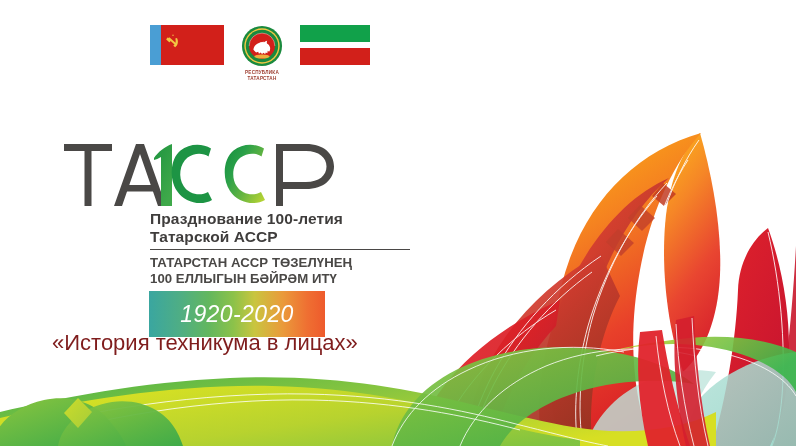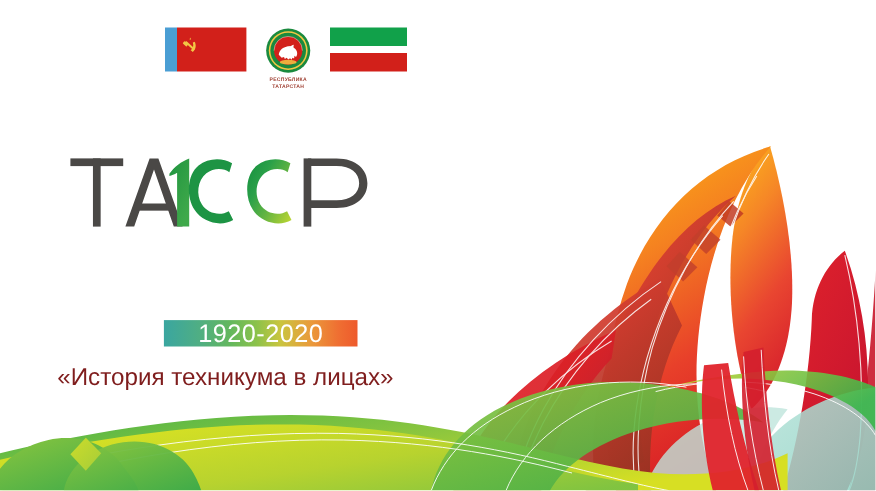"Празднование 100-летия" div { html: none -> <div> <div>Празднование 100-летия</div> <div>Татарской АССР</div> <div></div> <div>ТАТАРСТАН АССР ТӨЗЕЛҮНЕҢ</div> <div>100 ЕЛЛЫГЫН БӘЙРӘМ ИТҮ</div> </div> }
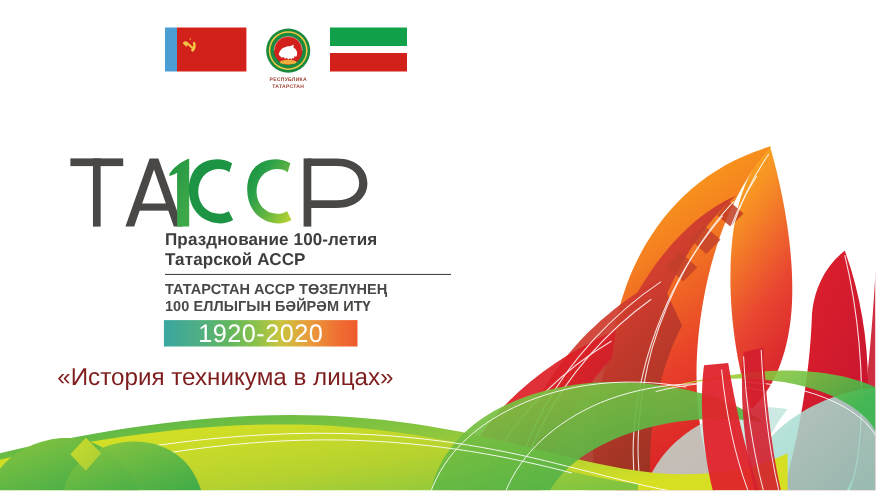"1920-2020" #years-banner { font-style: none -> italic; height: 24px -> 46px }
